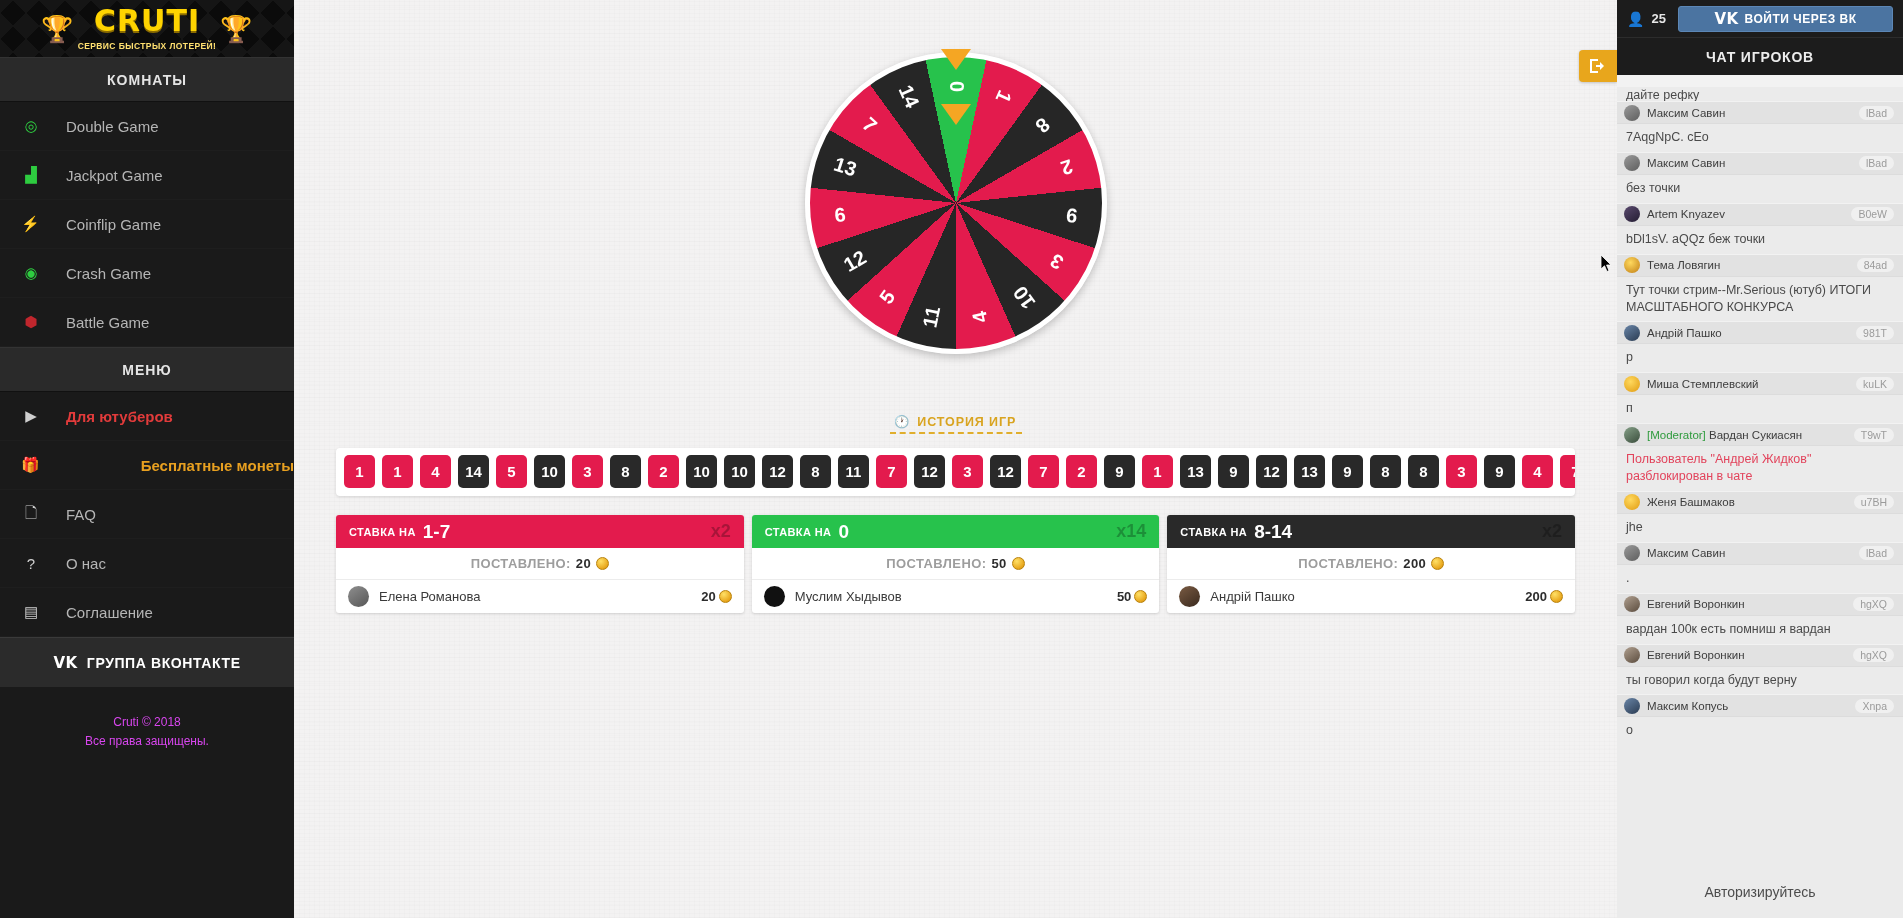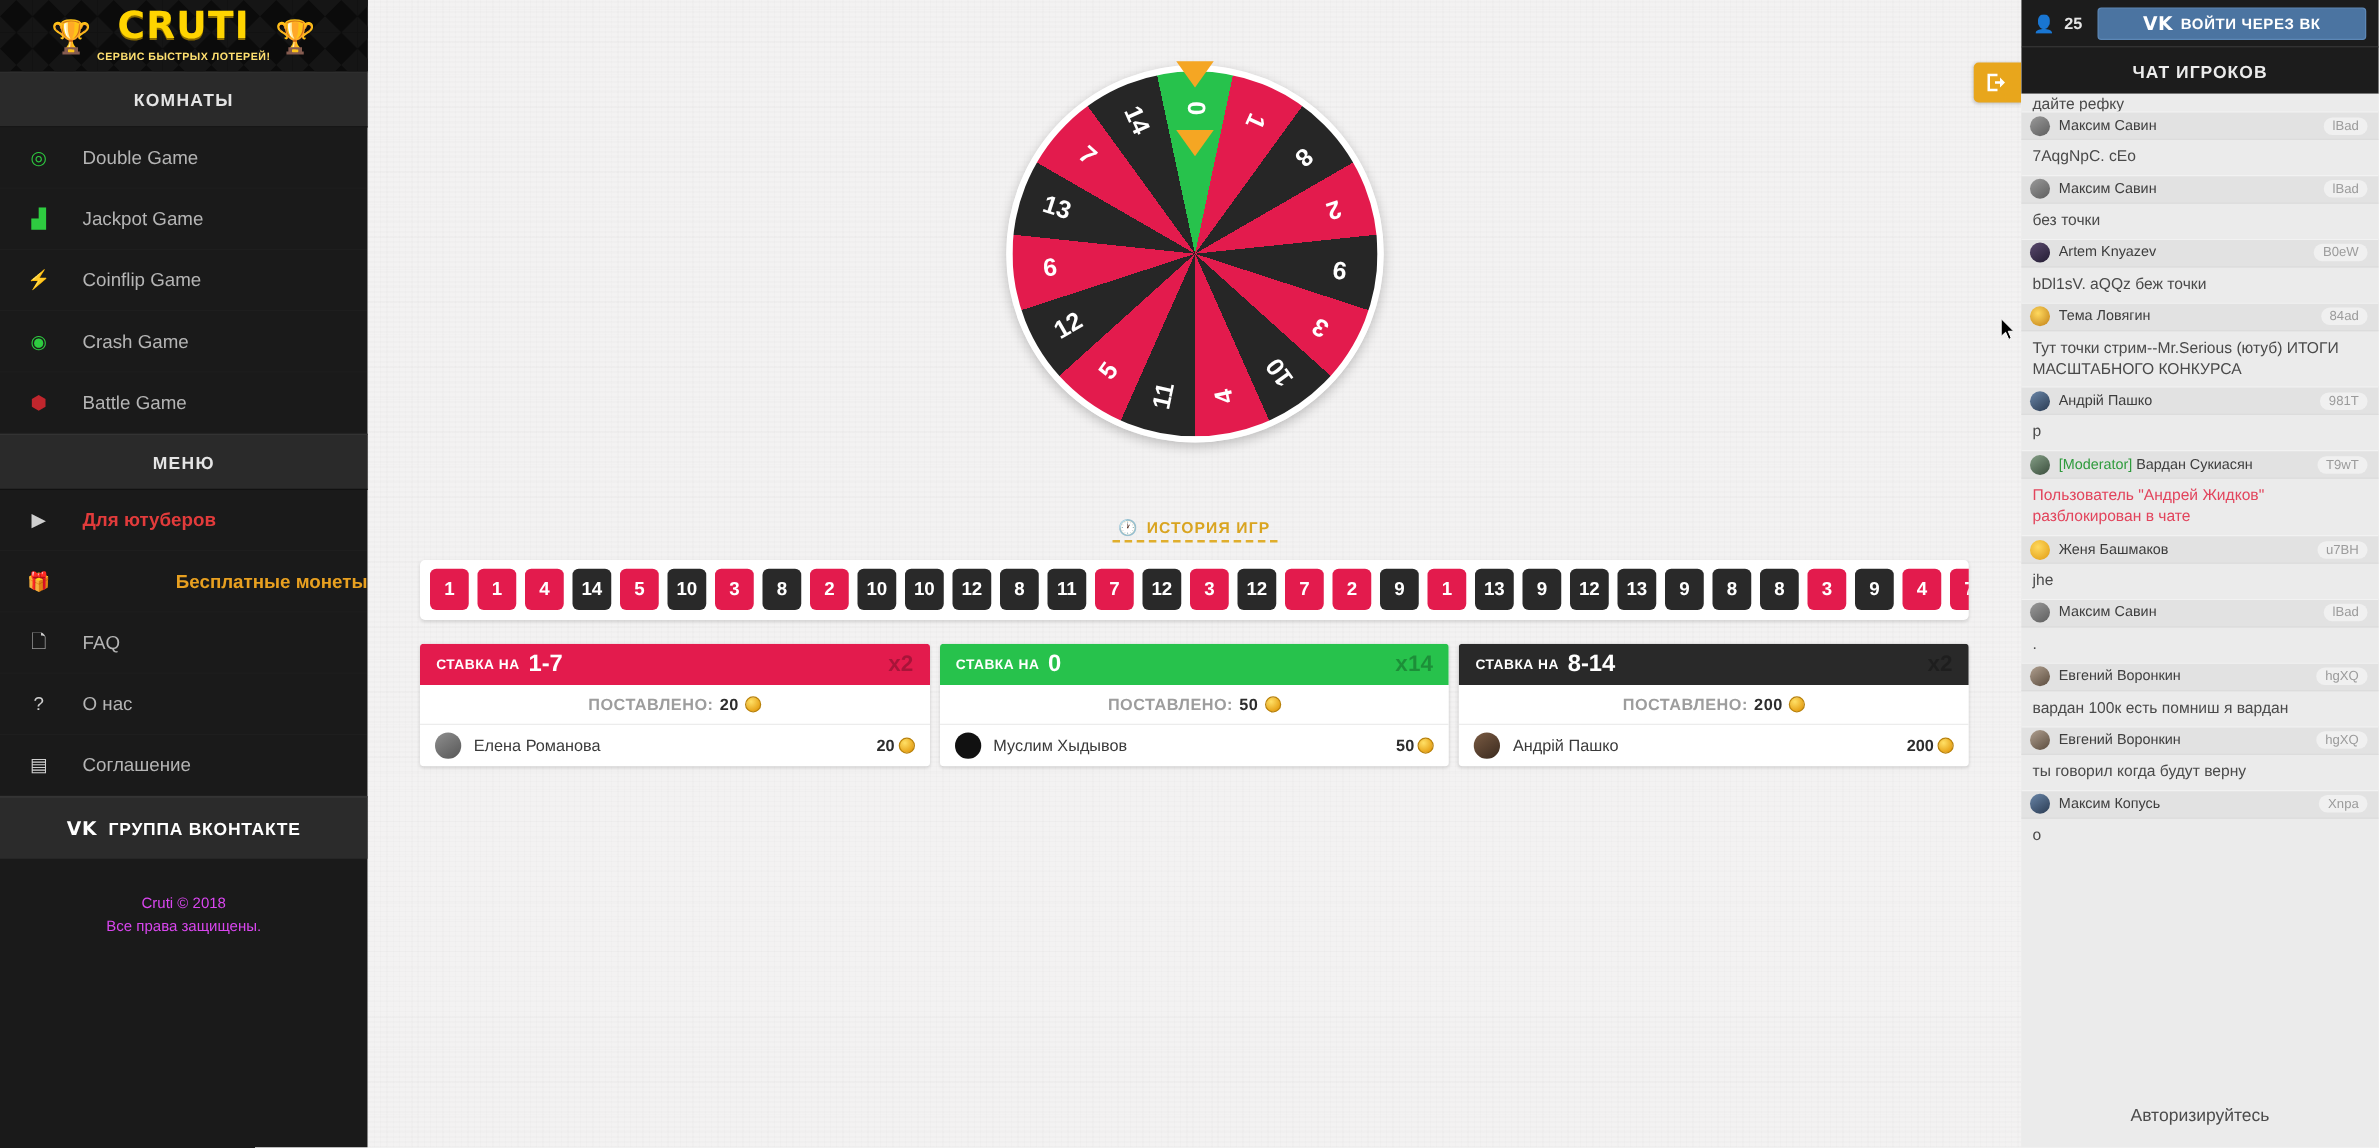"дайте рефку" .chat-body { margin-top: none -> 12px }
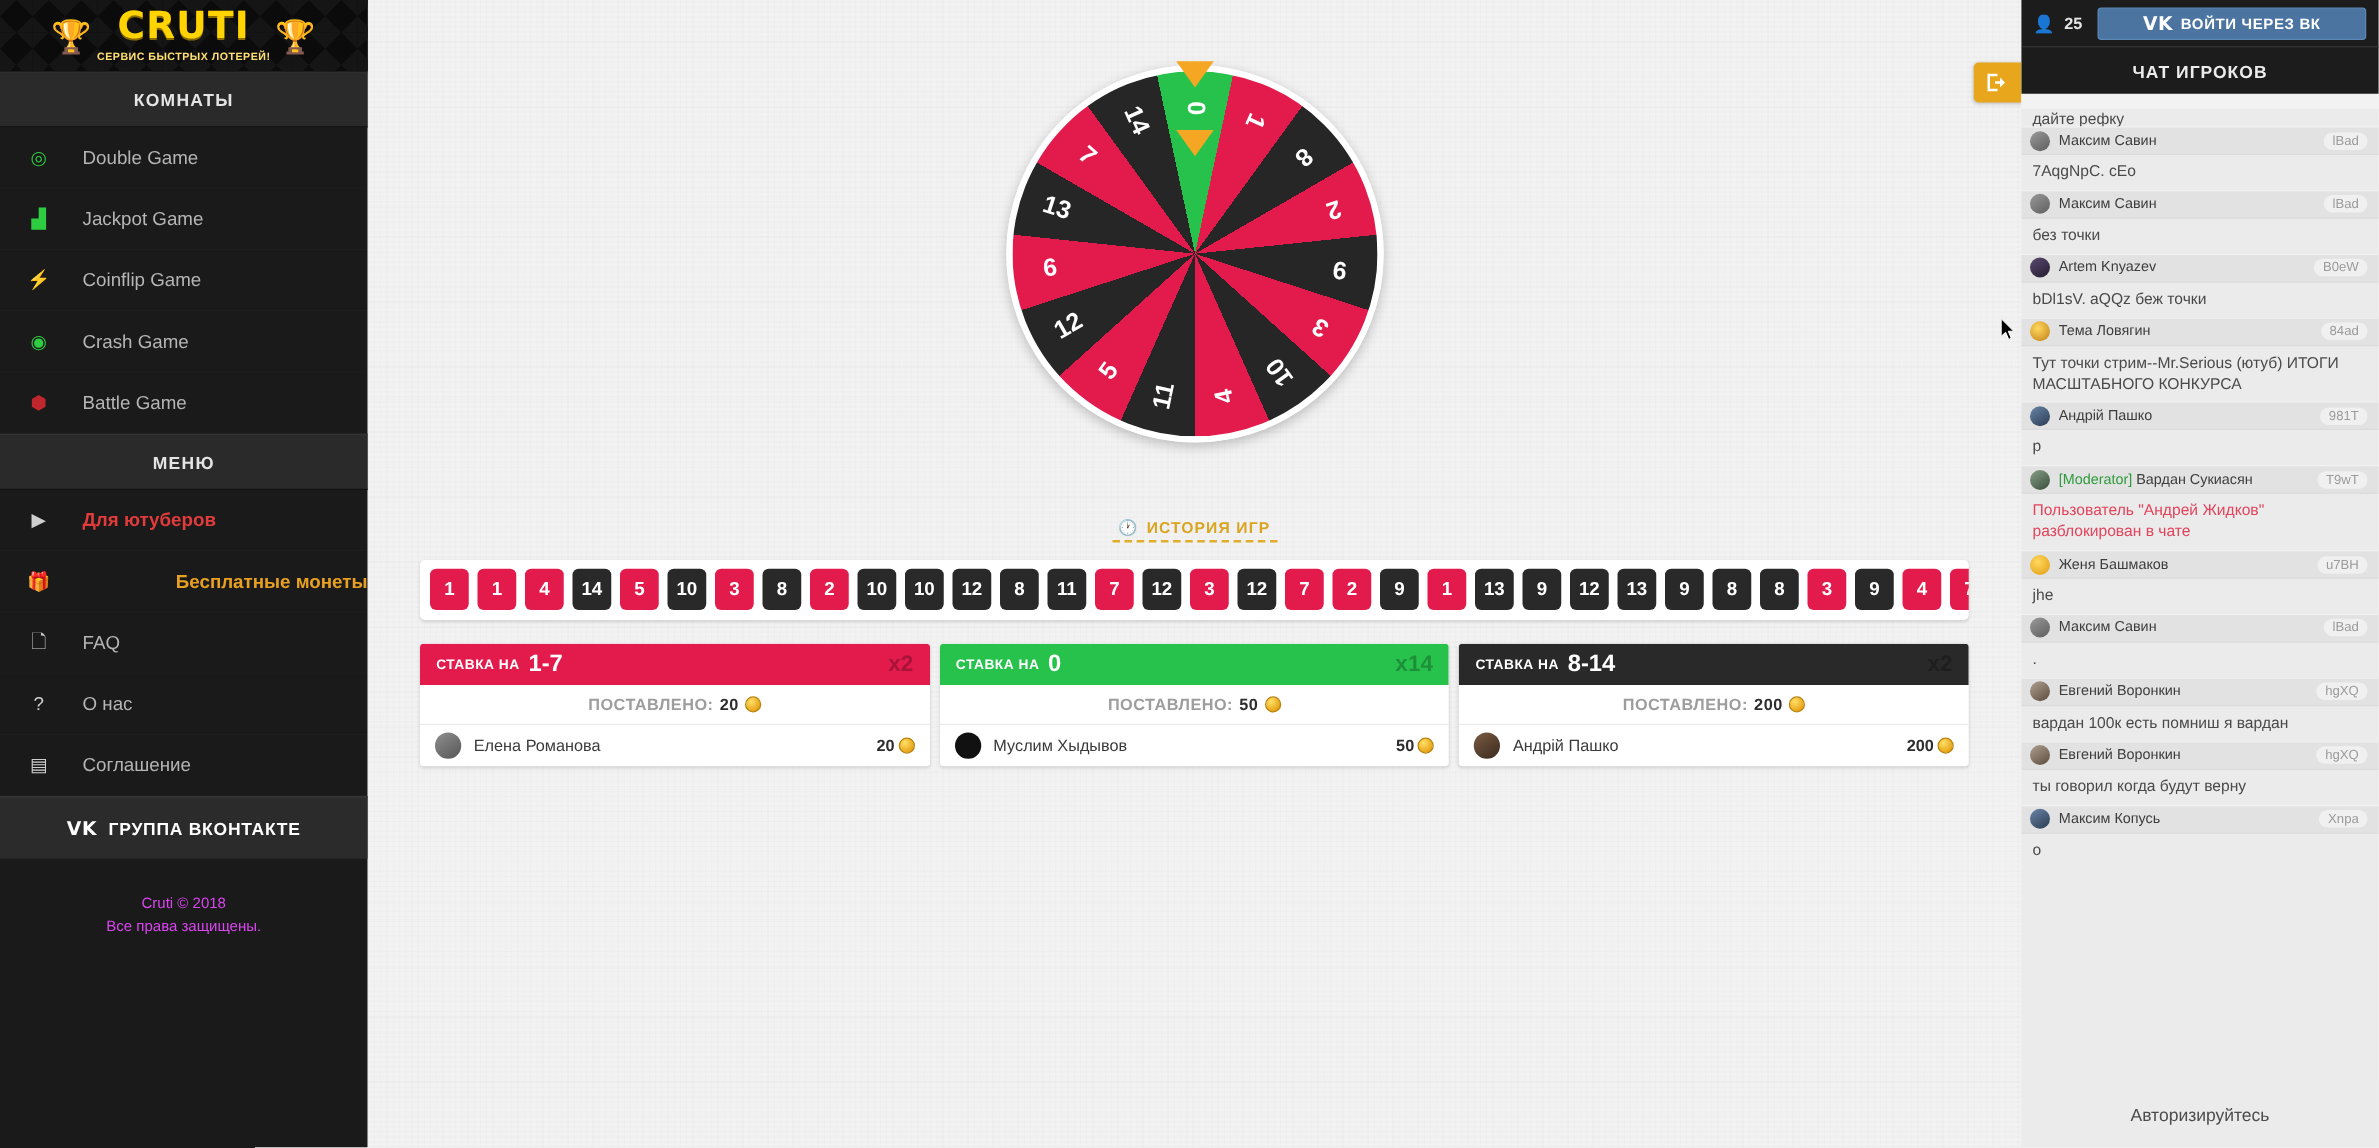"Миша Стемплевский" div { html: none -> <div> <div> <span></span> <span>Миша Стемплевский</span> <span>kuLK</span> </div> <div>п</div> </div> }
